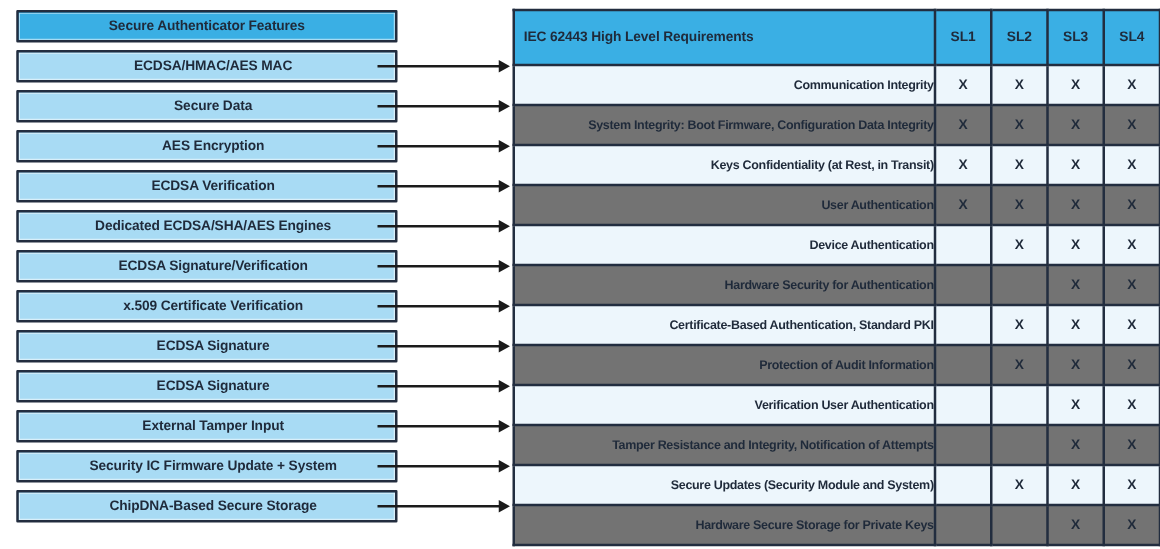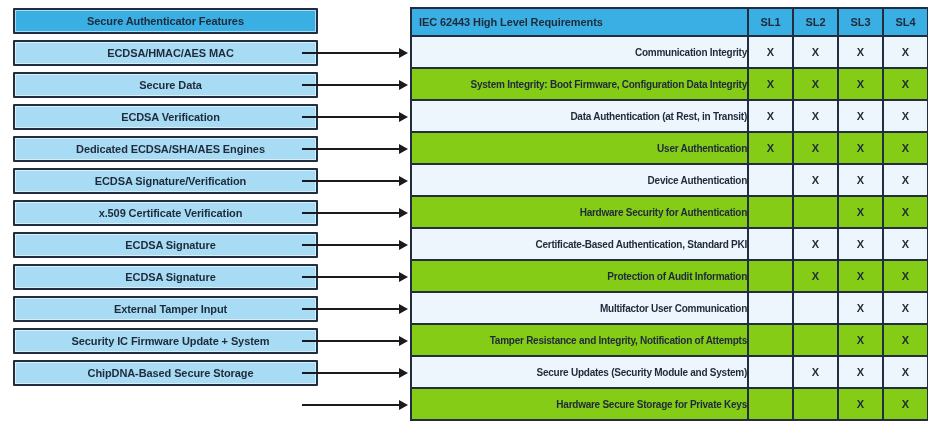"IEC 62443 High Level Requirements" .req-table thead th { height: 28px -> 44px }
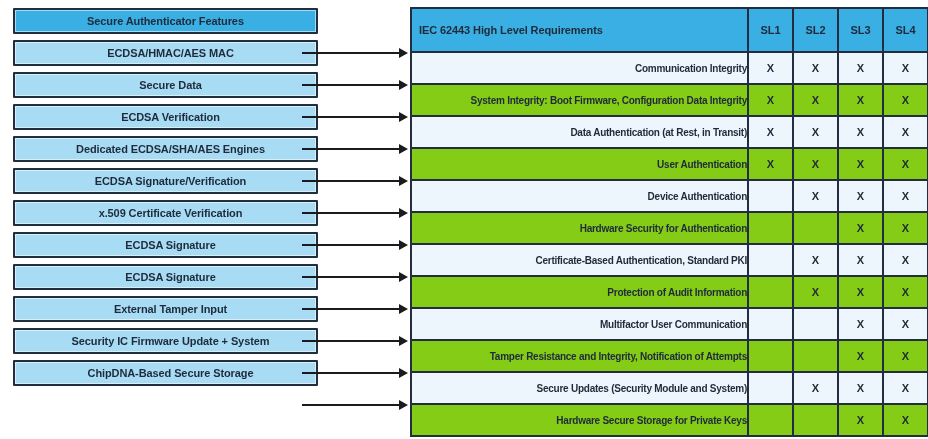"System Integrity: Boot Firmware," .row-dark td { background: #84cc16 -> #737373 }
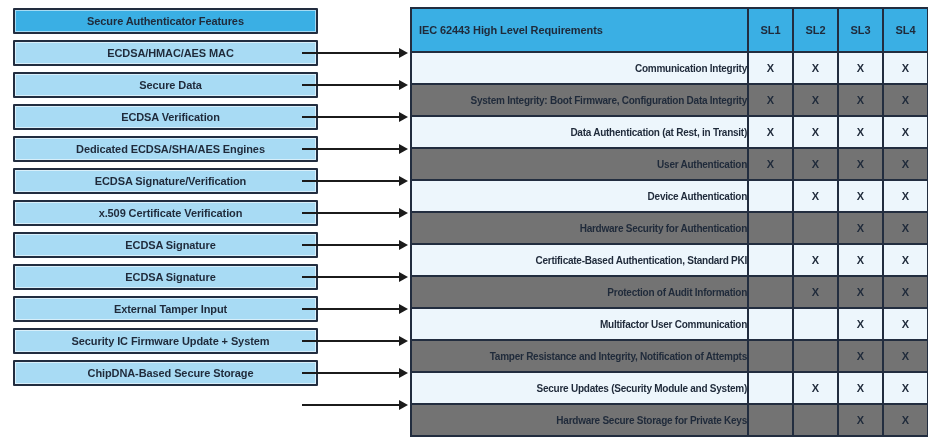"AES Encryption" div.feature-box { html: none -> <div>AES Encryption</div> }
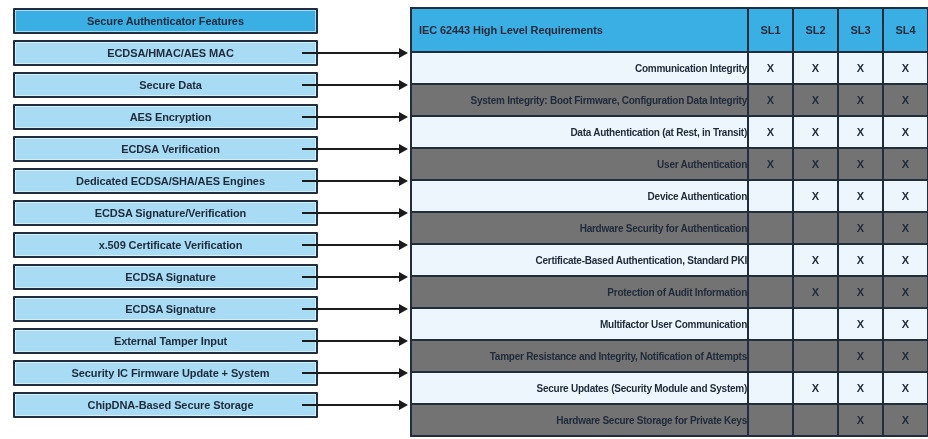"Data Authentication (at Rest, in" td.req-cell { text: Data Authentication -> Keys Confidentiality }
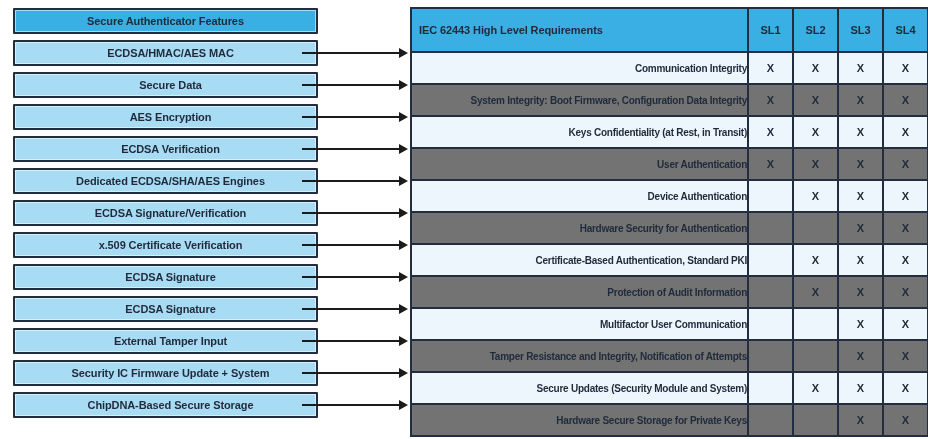"Multifactor User Communication" td.req-cell { text: Multifactor User Communication -> Verification User Authentication }
